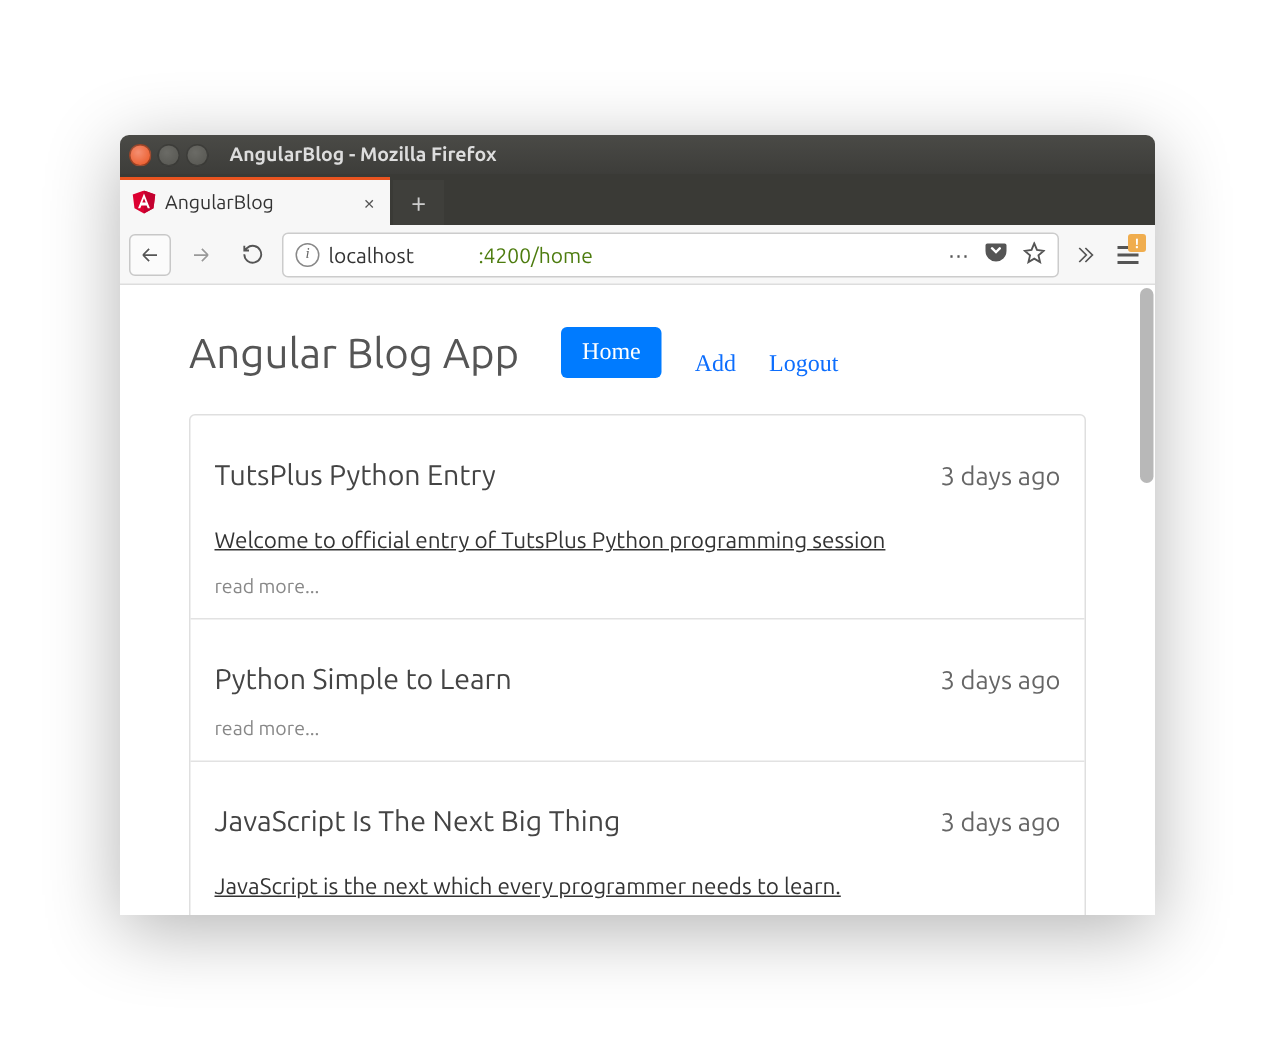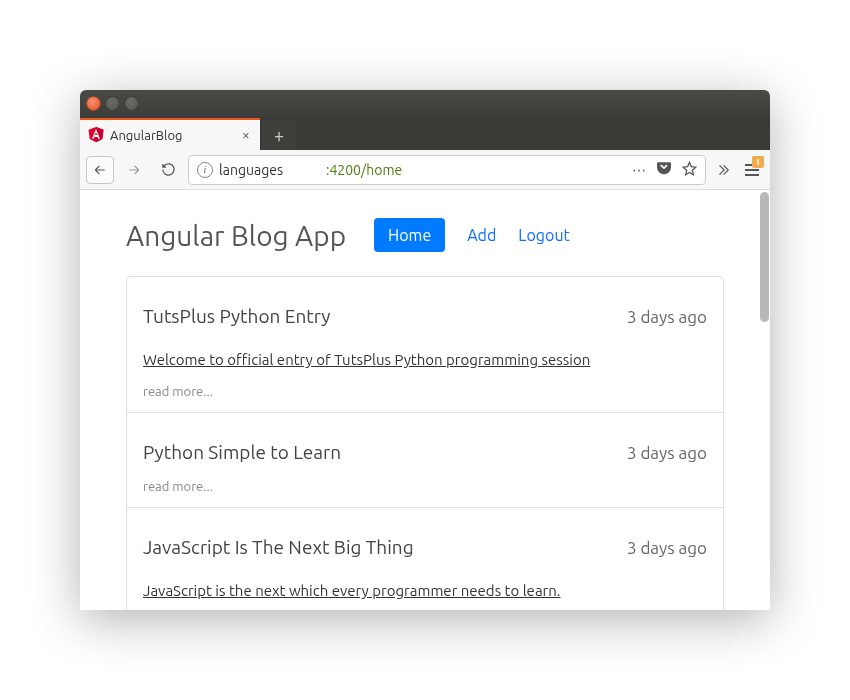"AngularBlog - Mozilla Firefox" span.titlebar-title { html: none -> <span>AngularBlog - Mozilla Firefox</span> }
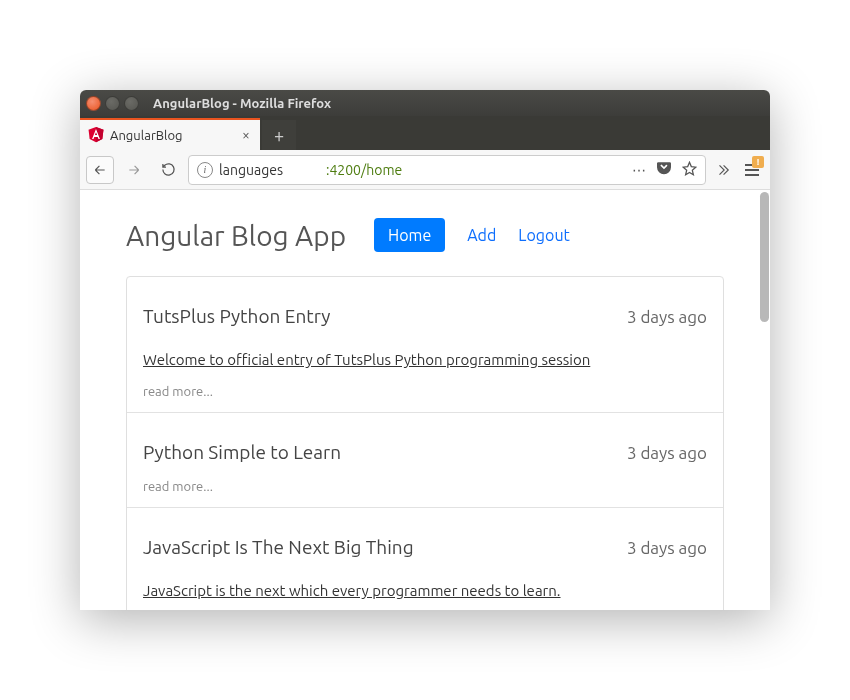"languages" span.url-host { text: languages -> localhost }
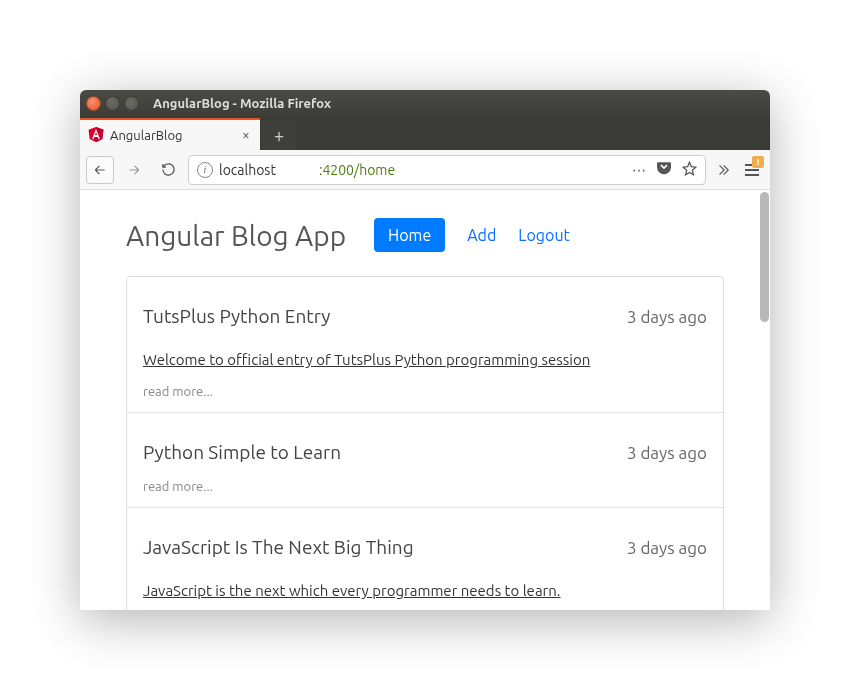"Home" .navlinks { align-items: center -> flex-end; font-family: none -> Liberation Serif, serif }
